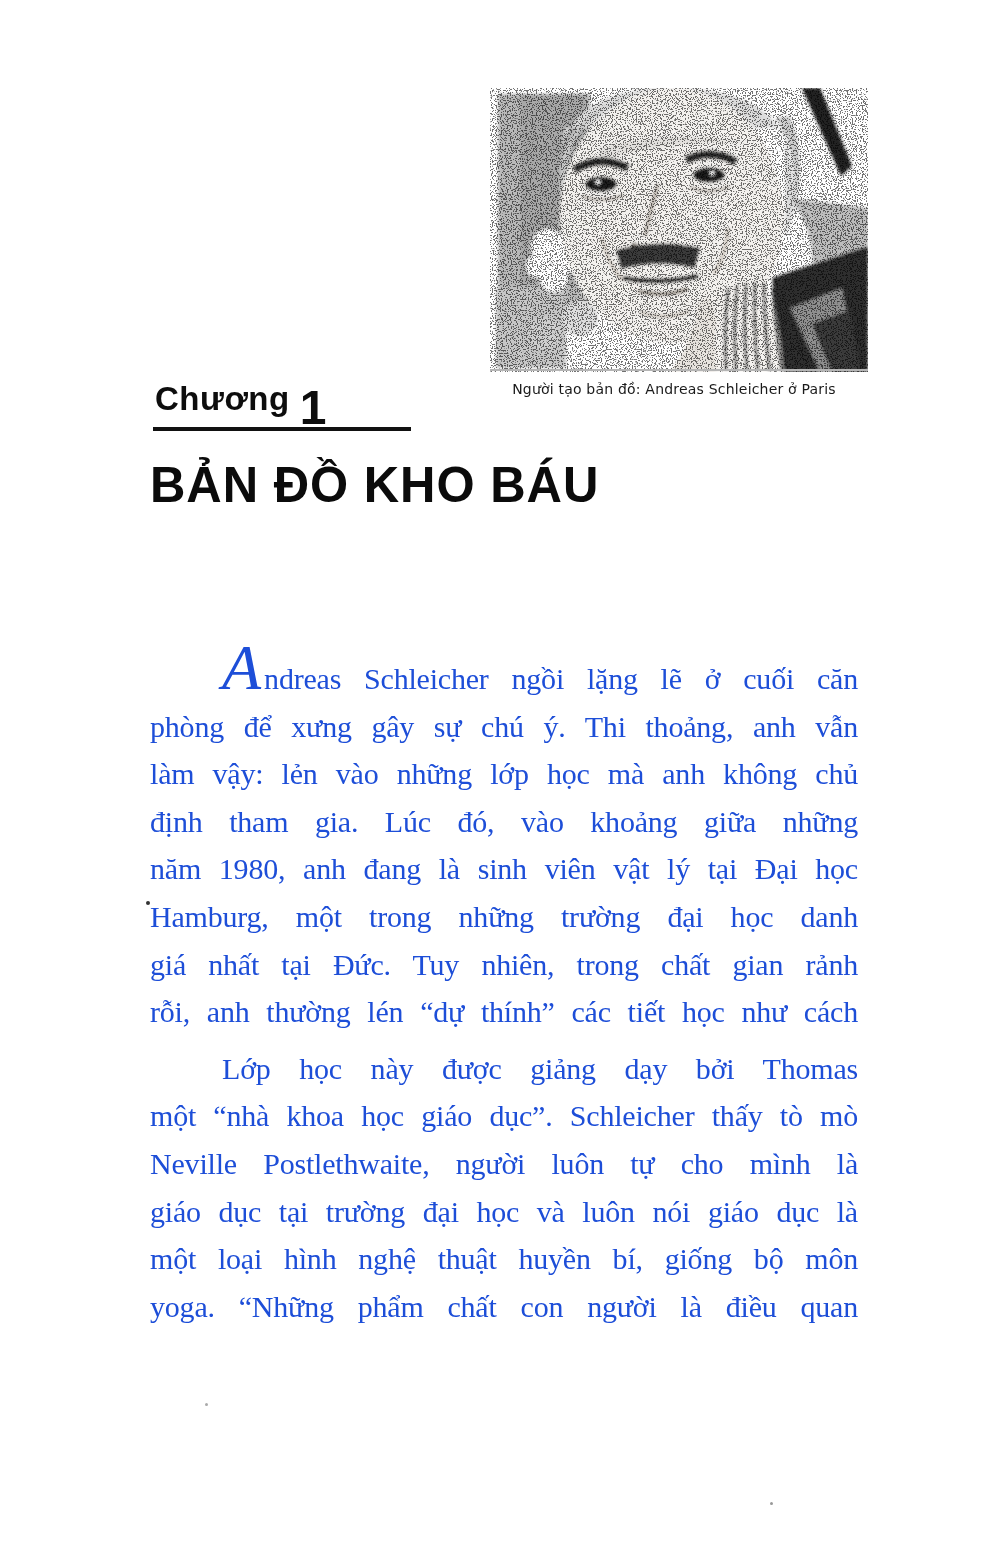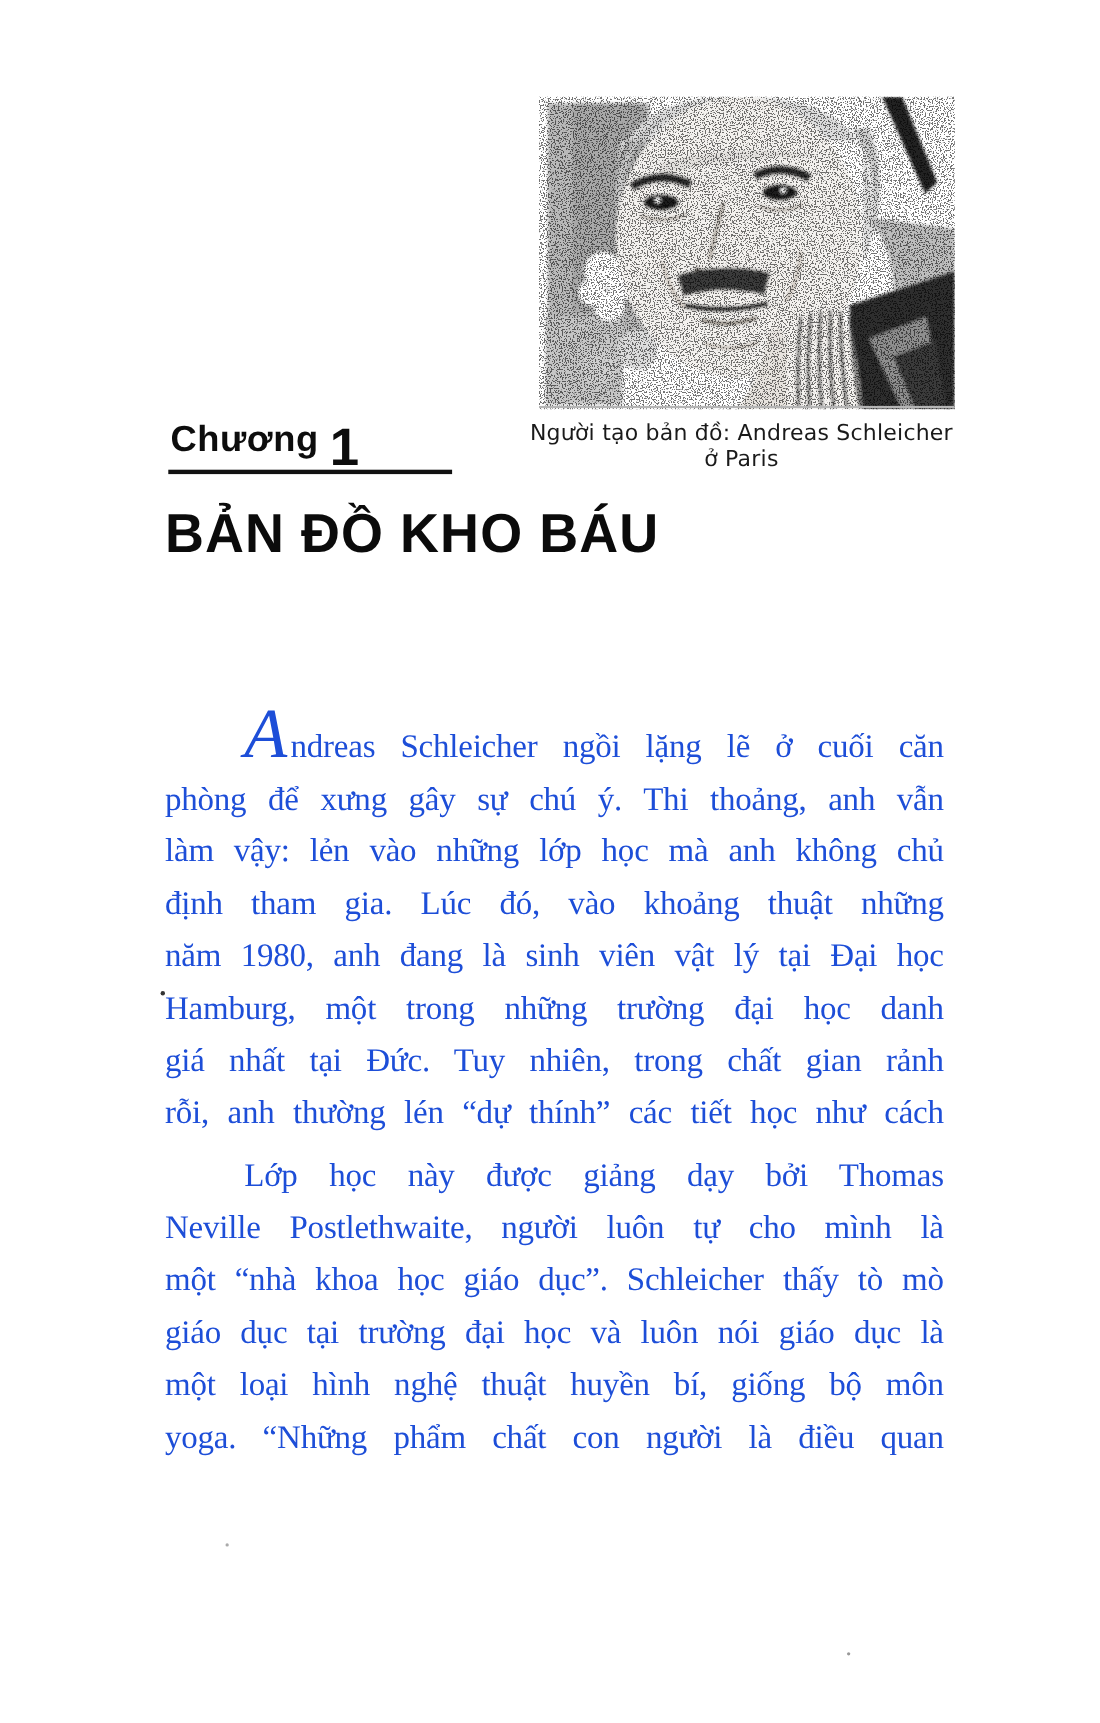"Người tạo bản đồ: Andreas" .photo-caption { font-size: 20px -> 14px }
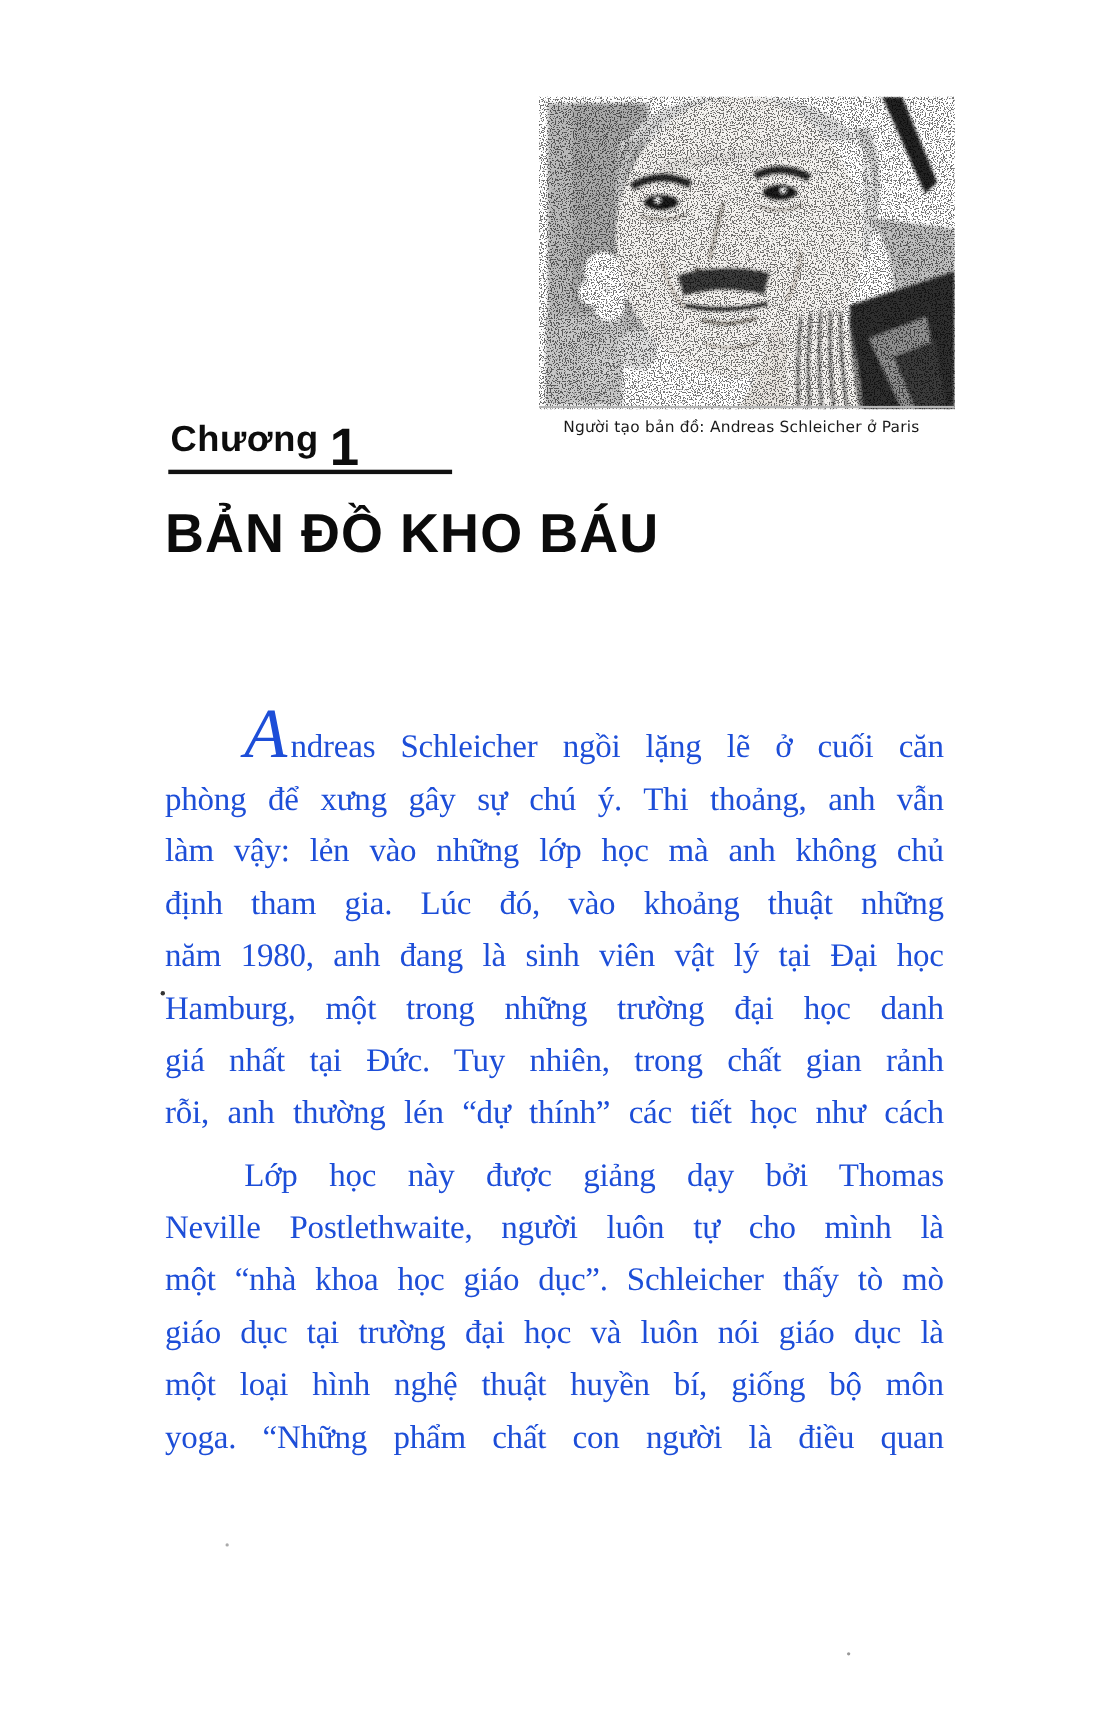"định tham gia. Lúc đó," div.line { text: thuật -> giữa }
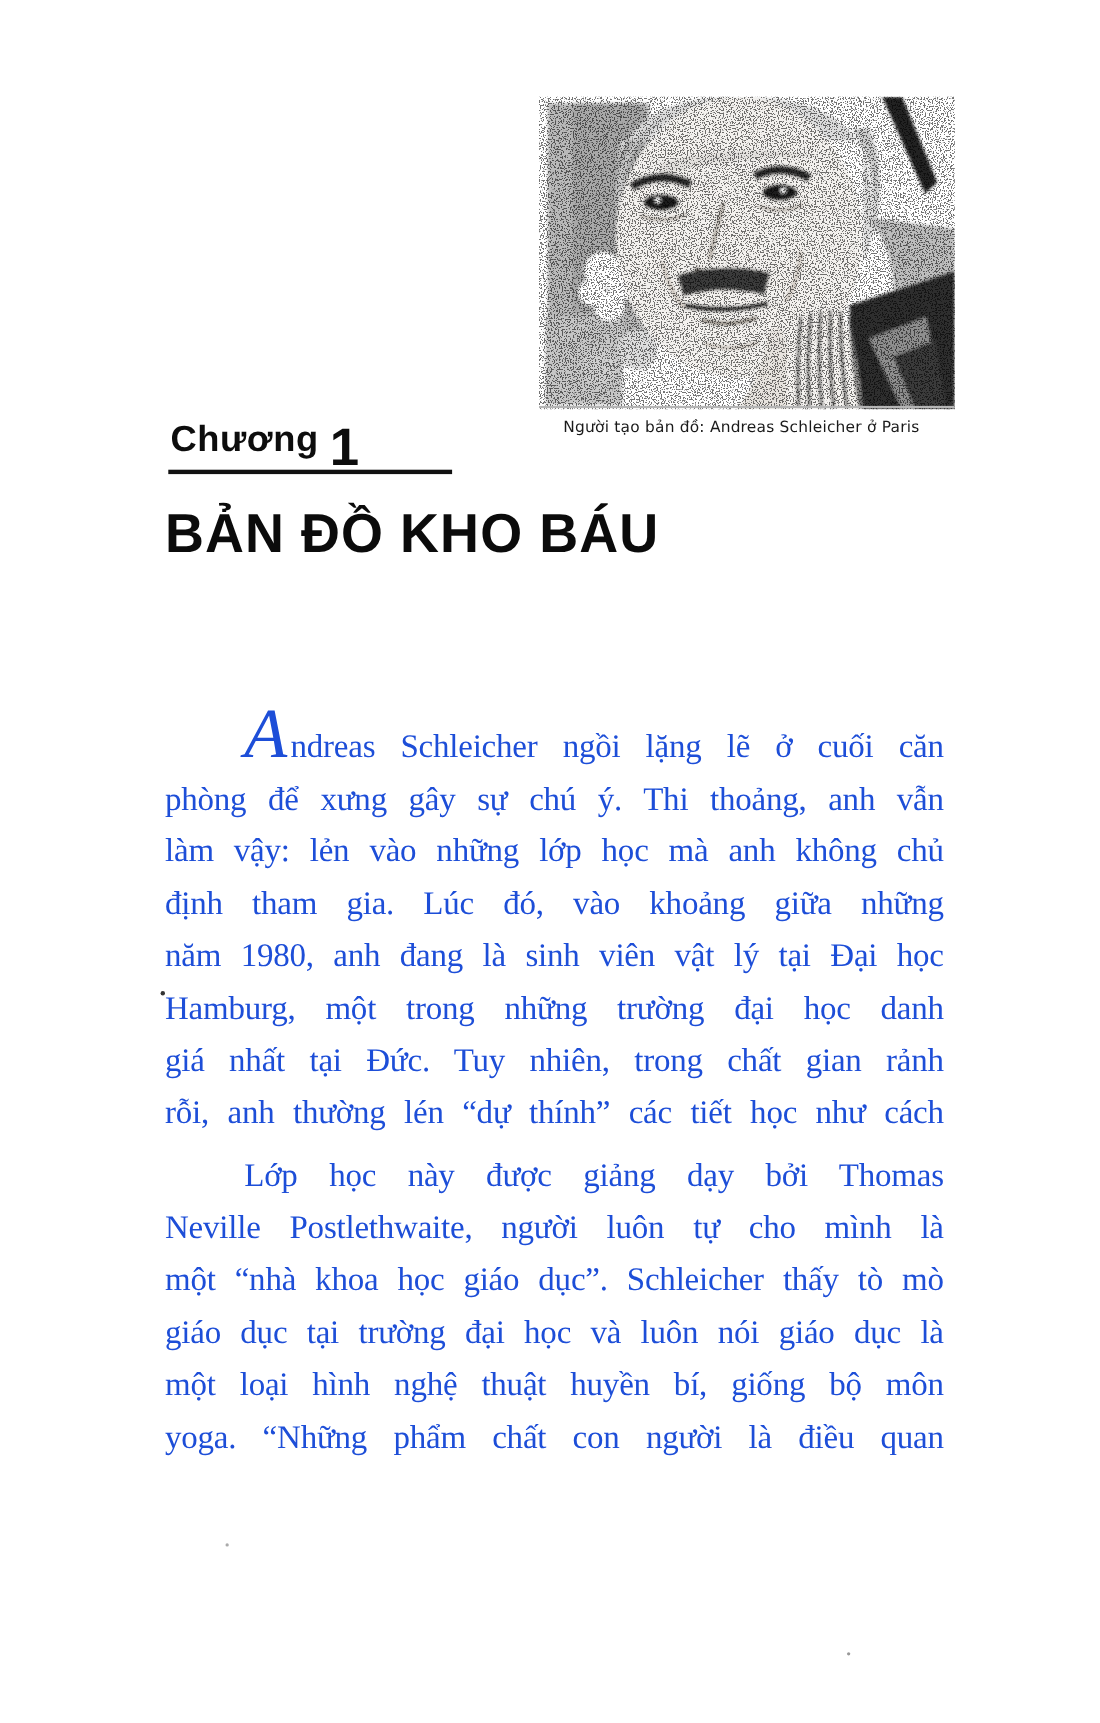"Neville Postlethwaite, người luôn tự" div.line { order: before "một “nhà khoa học giáo" -> after "một “nhà khoa học giáo" }
